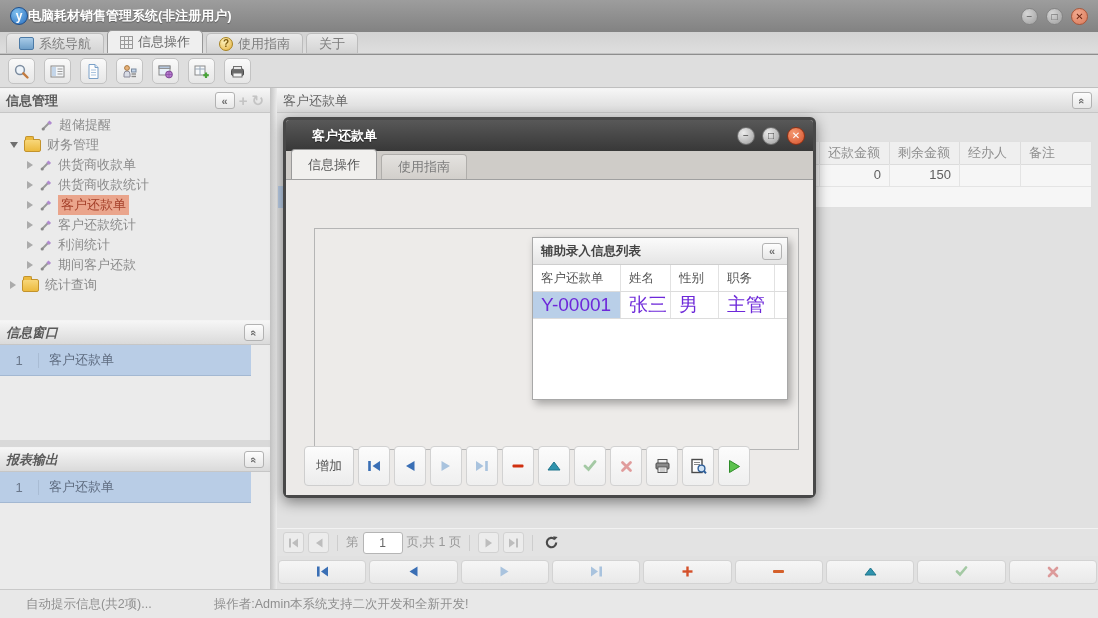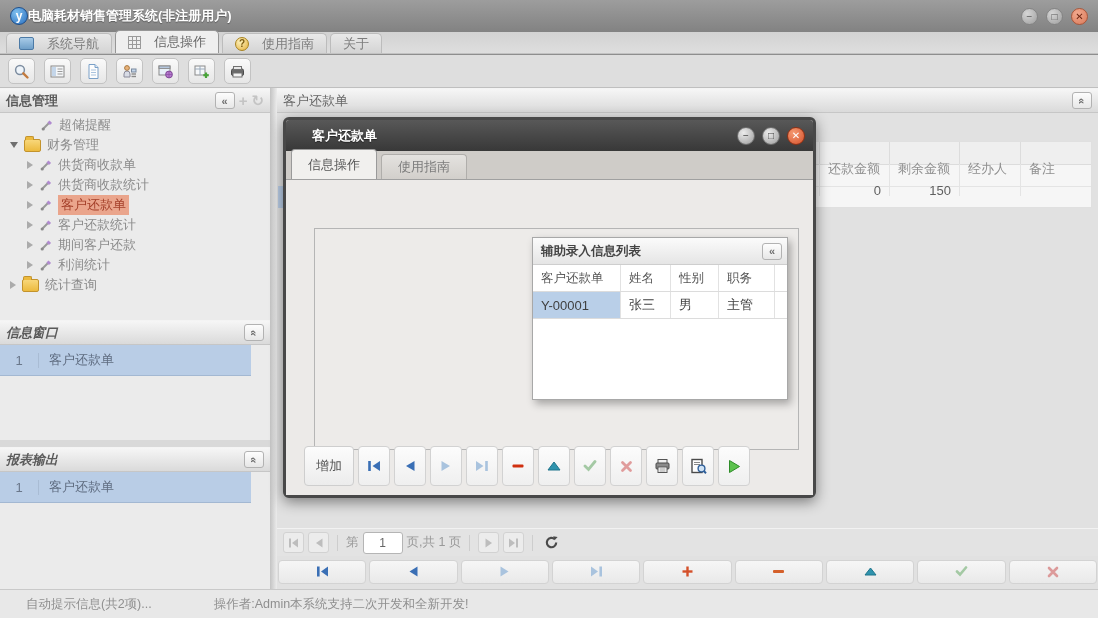"系统导航" .mtab { gap: 13px -> 5px }
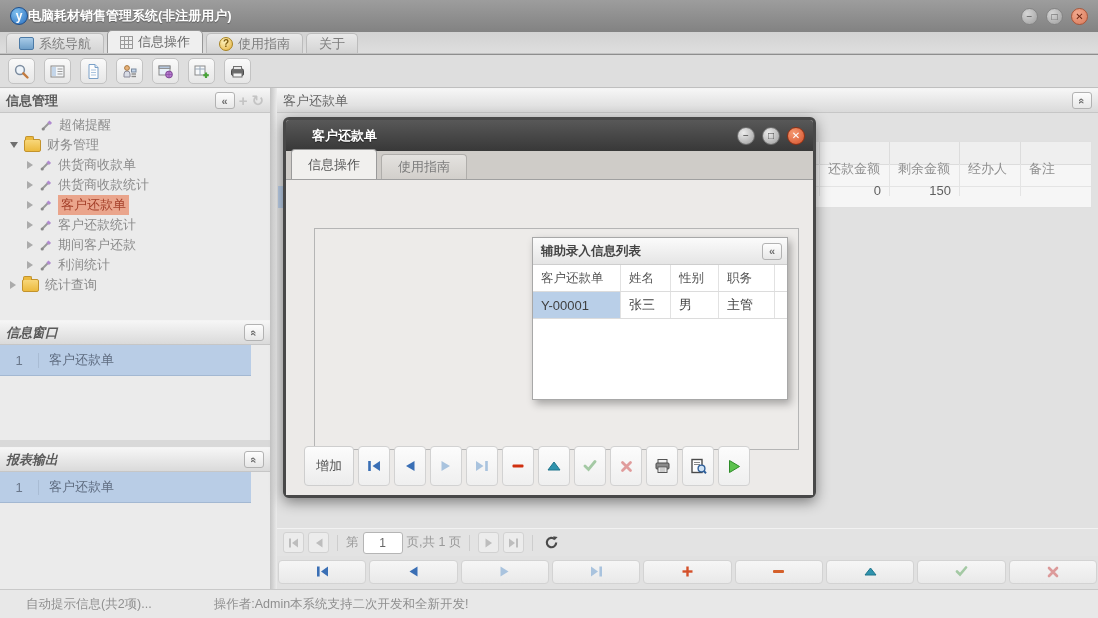"还款金额" .bgcell { padding: 16px 8px -> 0 8px }
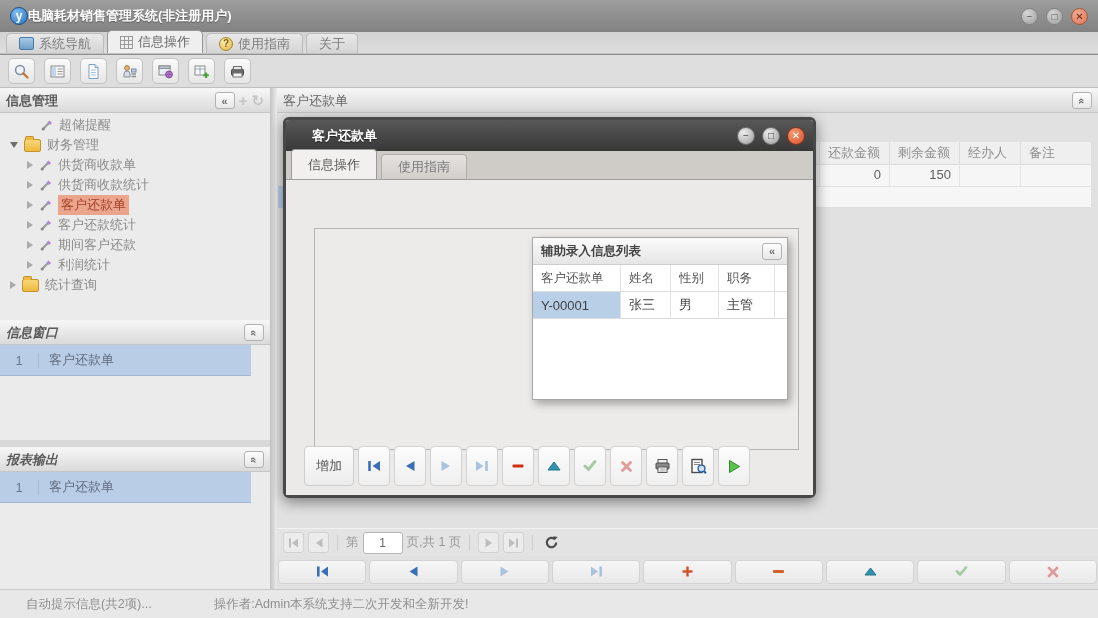"期间客户还款" div.titem { order: before "利润统计" -> after "利润统计" }
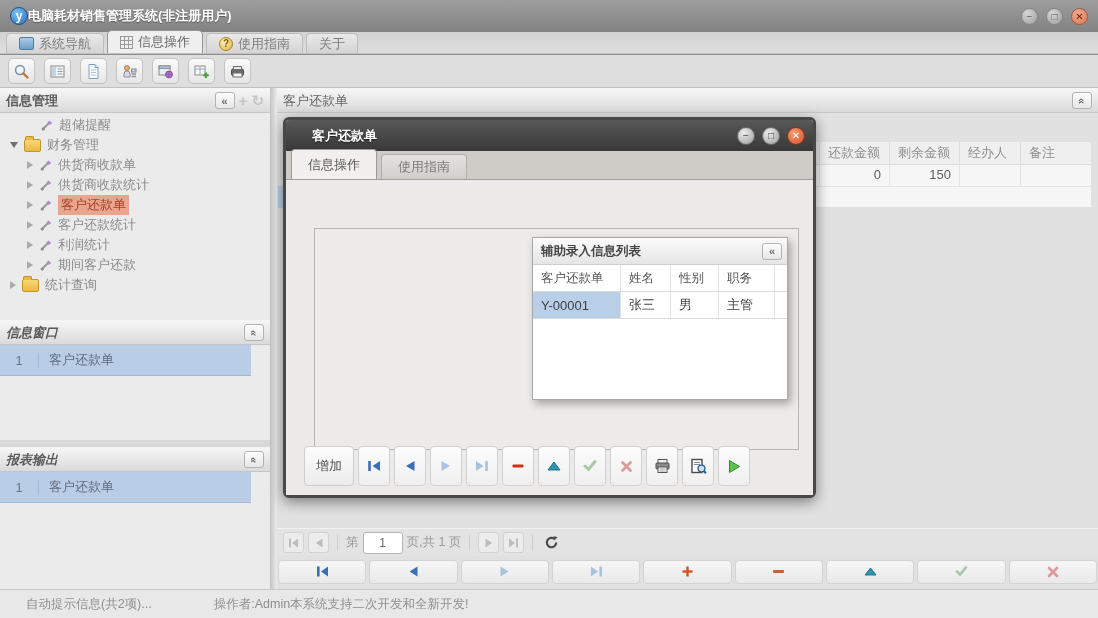"Y-00001" .hdata .htd { color: #404040 -> #6d28d9; font-size: 13px -> 19px }
